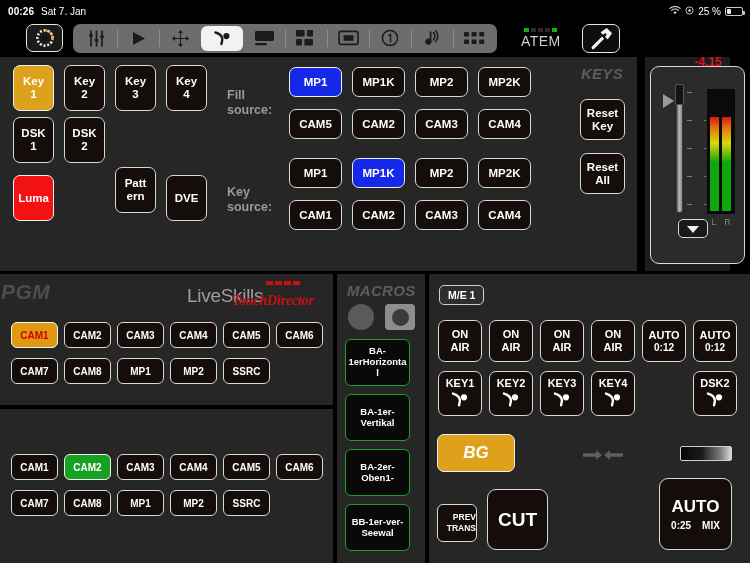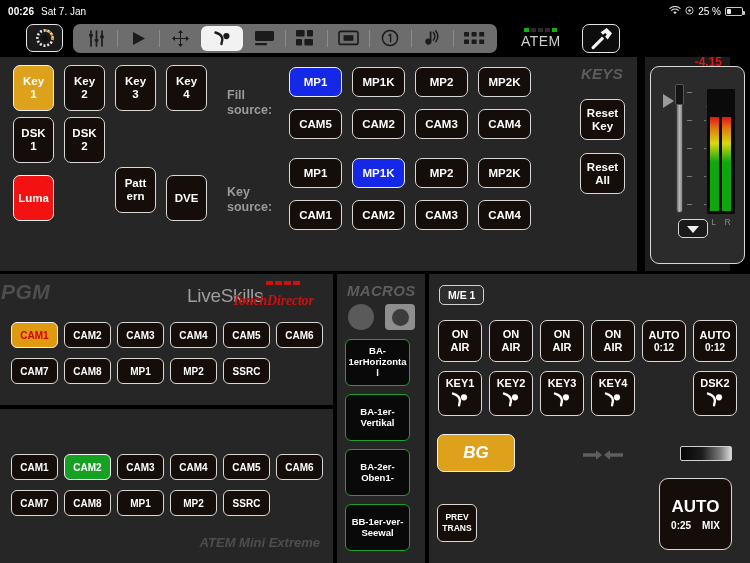"PREV" .prev-btn { align-items: center -> flex-end }
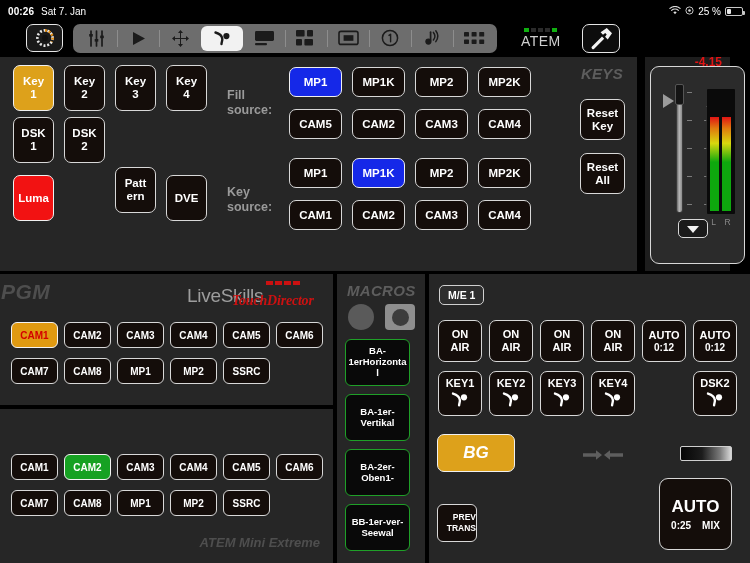"CUT" div.cut-btn { html: none -> <div> <span>CUT</span> </div> }
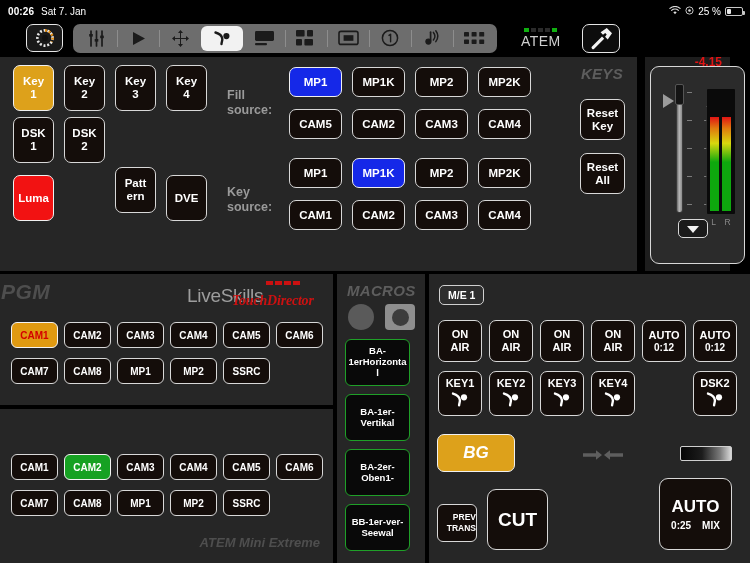"ATEM Mini Extreme" div.sm-lbl { html: <div>ATEM Mini Extreme</div> -> none }
